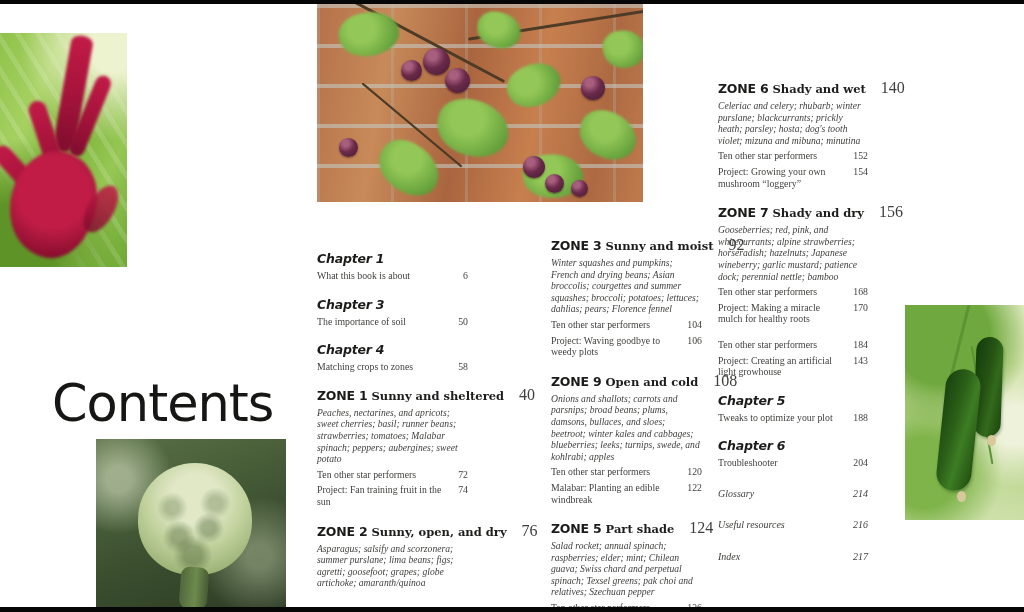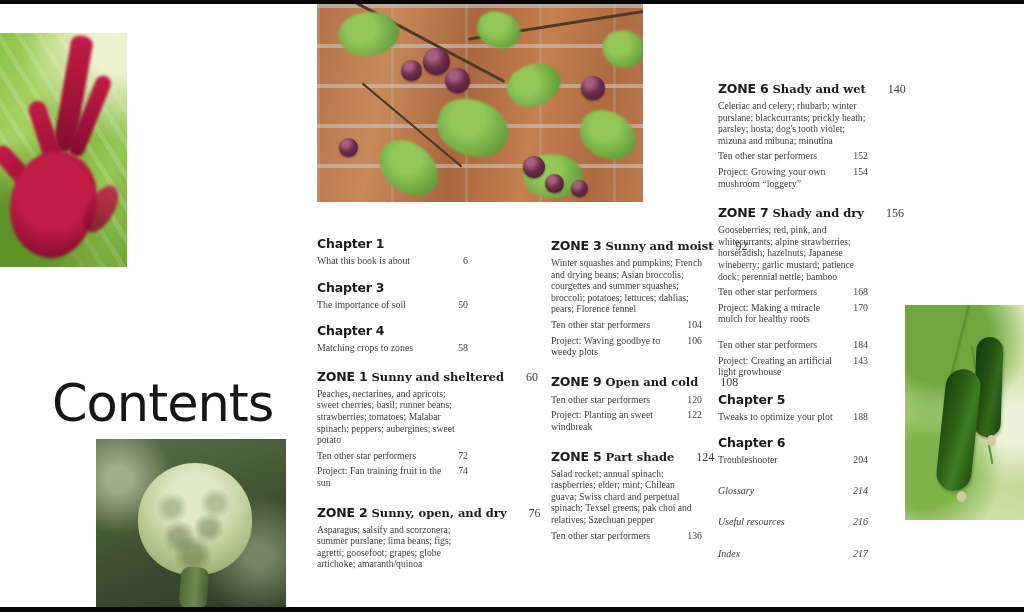"ZONE 6 Shady and wet" .zone-head { gap: 22px -> 15px }
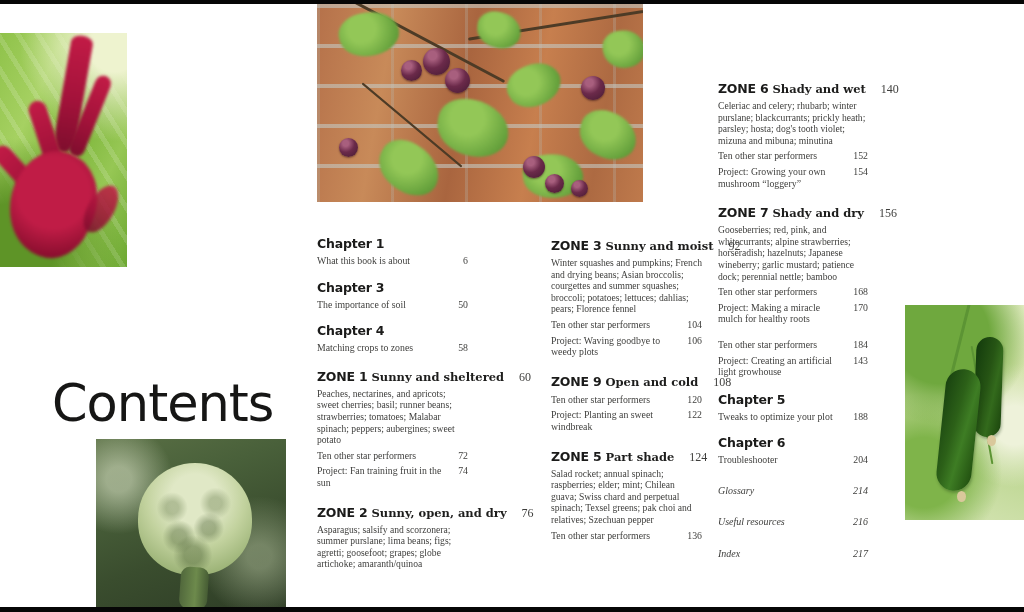"140" .zone-page { font-size: 12px -> 16px }
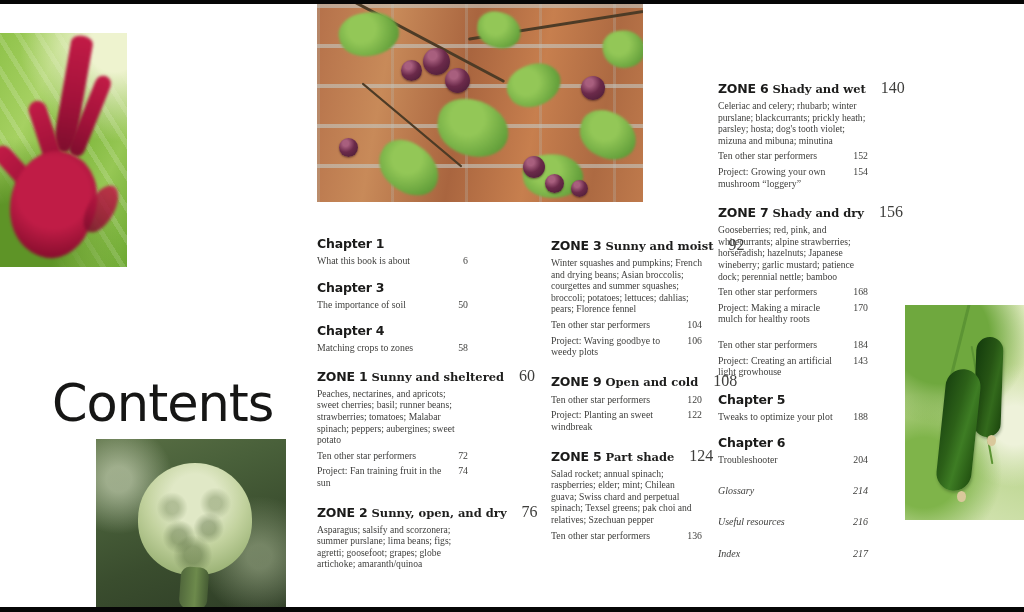"Celeriac and celery; rhubarb; winter" .zone-desc { font-style: none -> italic }
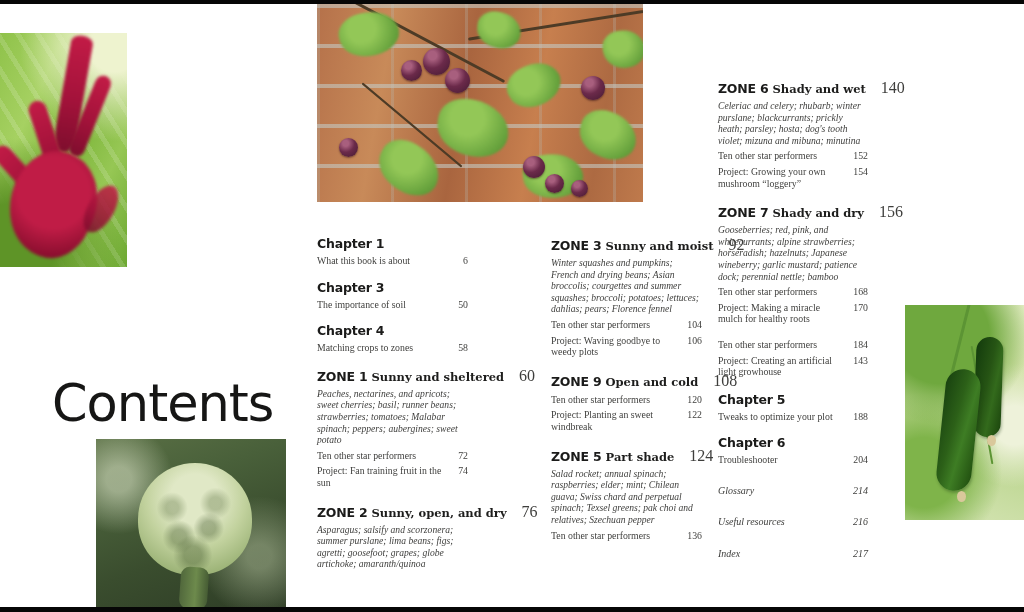"Chapter 1" .chap-label { font-style: none -> italic; margin: 0 0 3px 0 -> 15px 0 3px 0 }
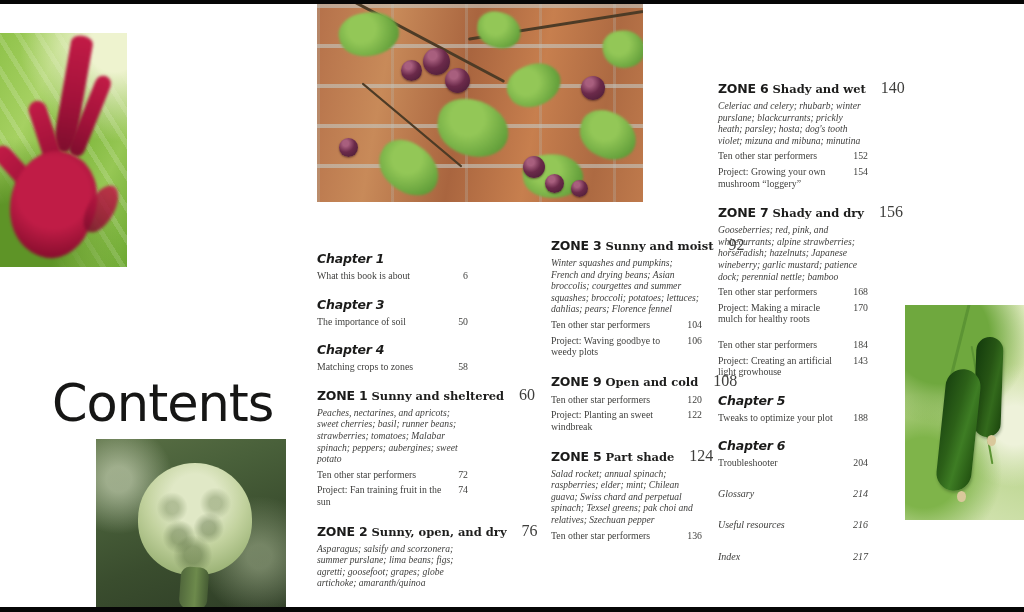"60" span.zone-page { text: 60 -> 40 }
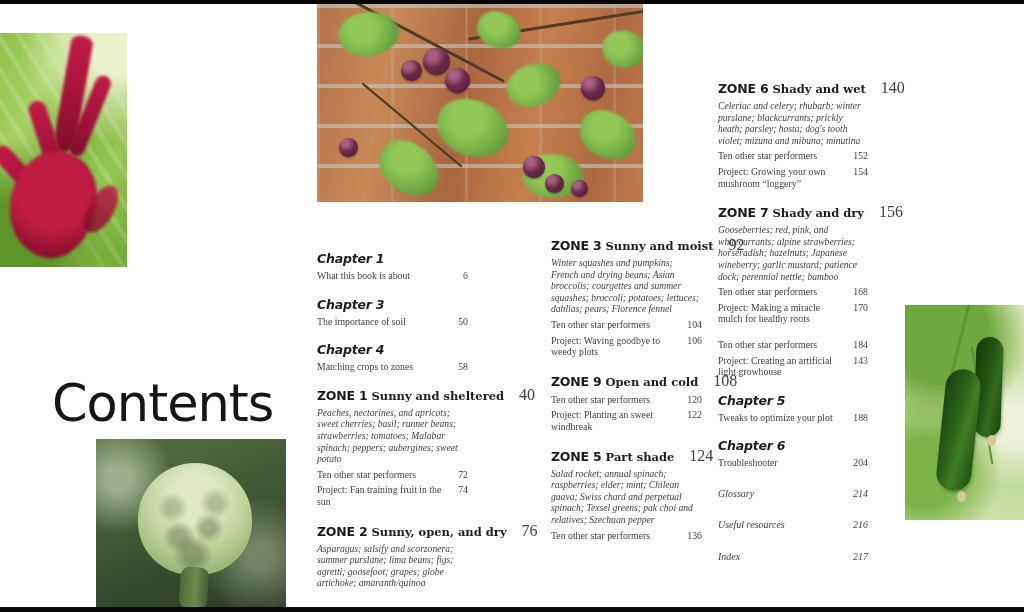"Onions and shallots; carrots and" p.zone-desc { html: none -> <p>Onions and shallots; carrots and parsnips; broad beans; plums, damsons, bullaces, and sloes; beetroot; winter kales and cabbages; blueberries; leeks; turnips, swede, and kohlrabi; apples</p> }
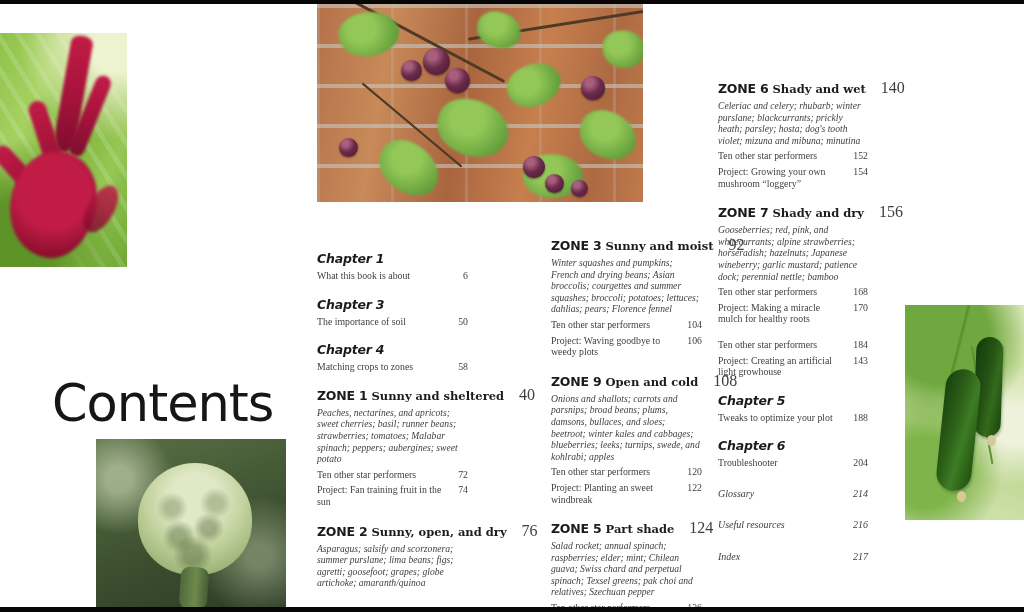"Project: Planting an sweet windbreak" span.row-text { text: Project: Planting an sweet -> Malabar: Planting an edible }
